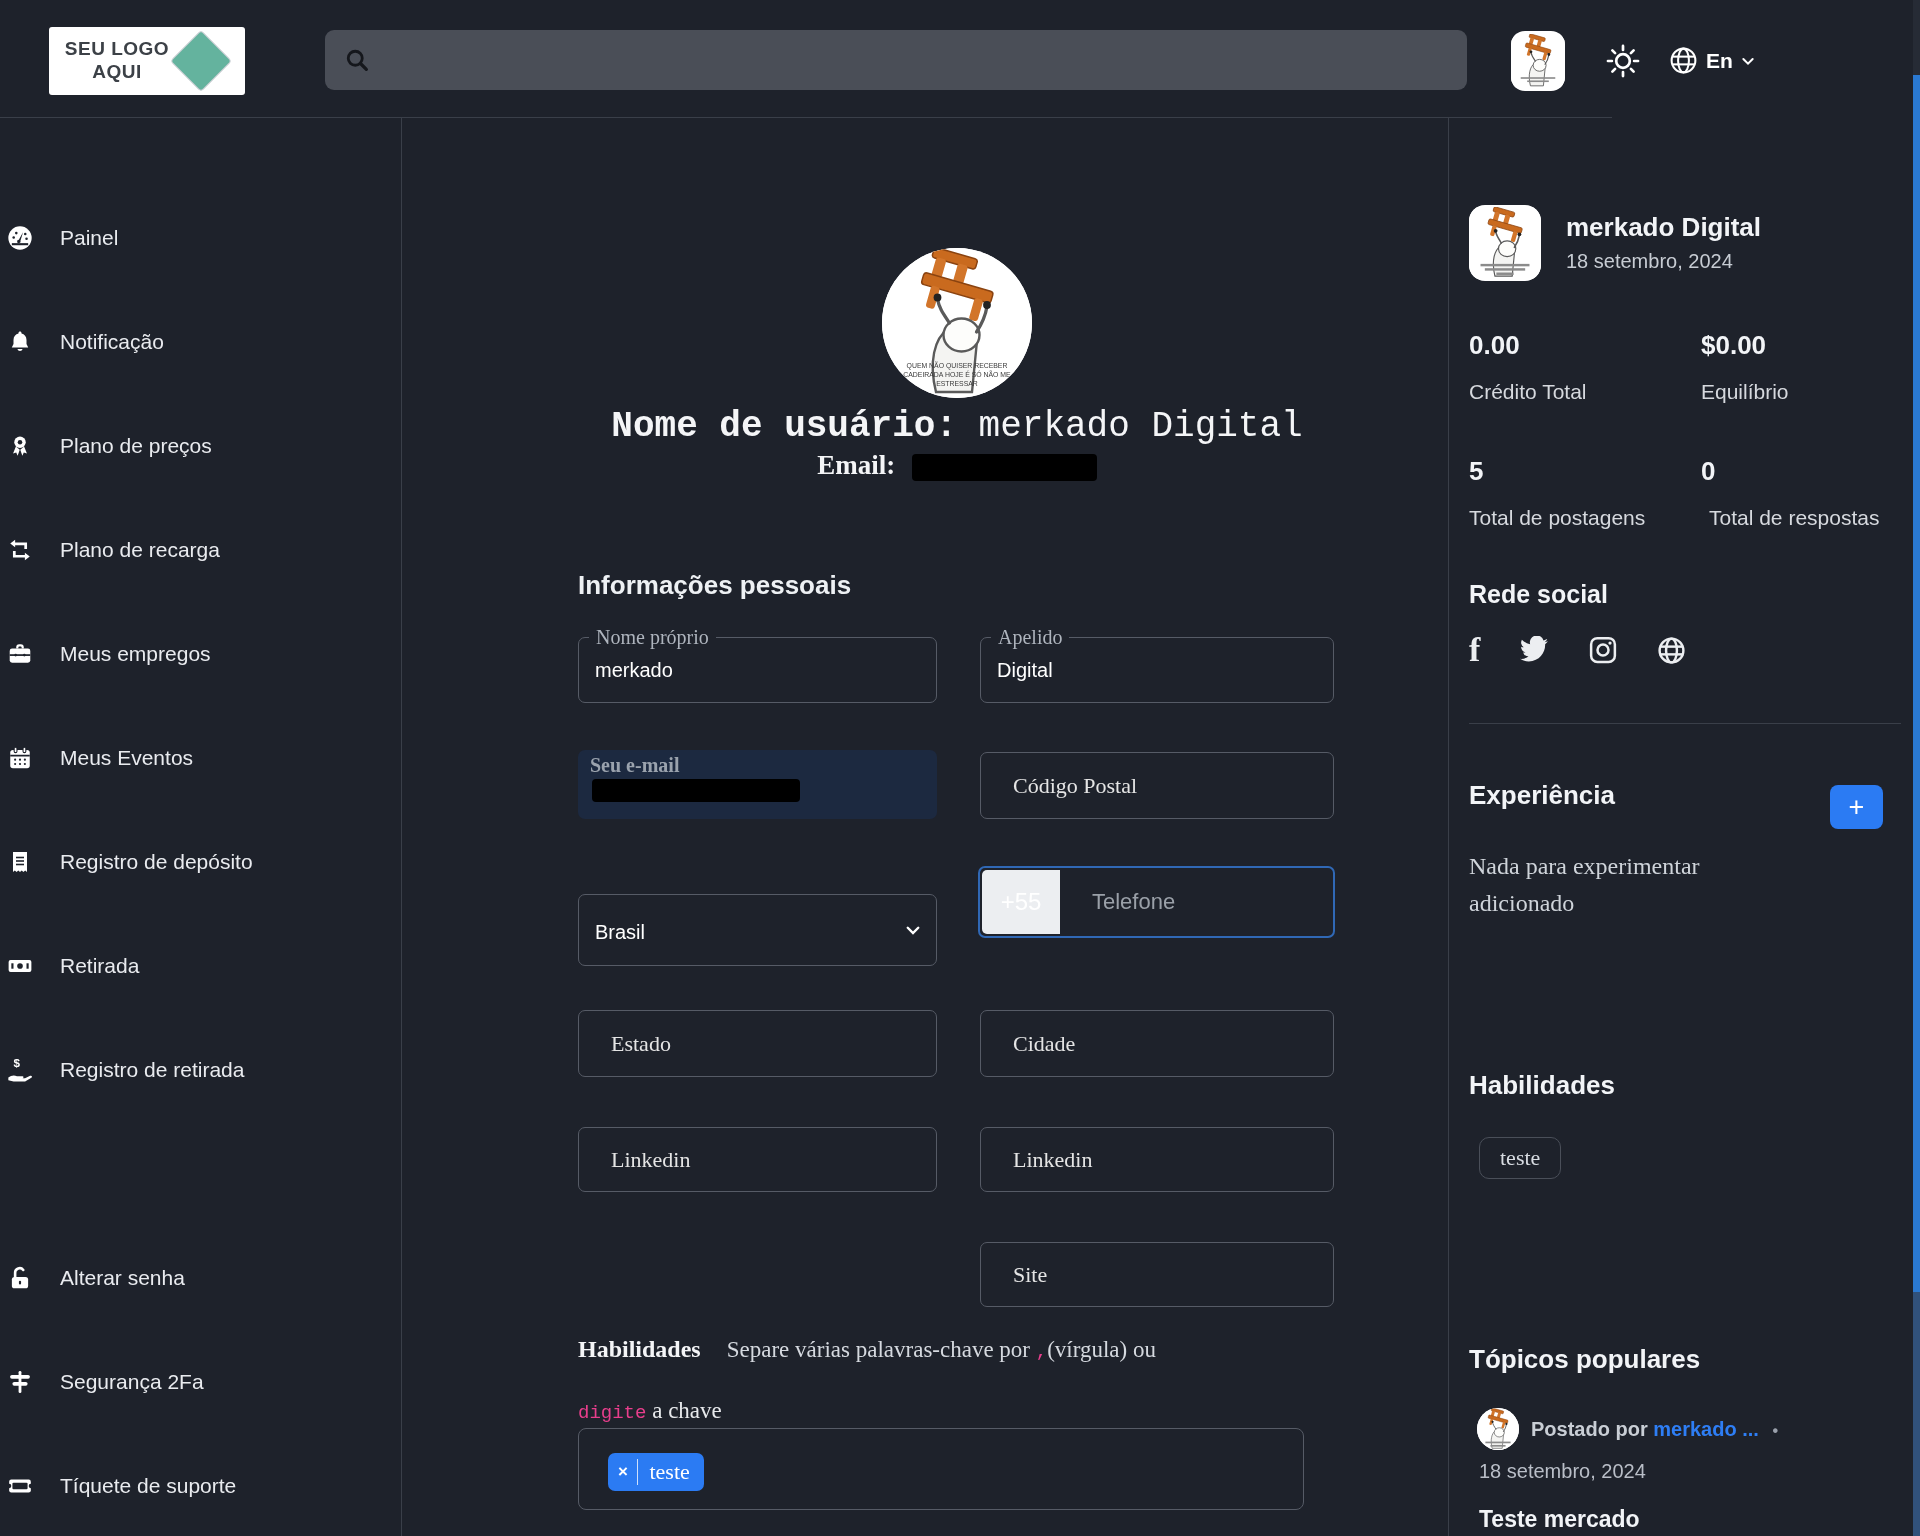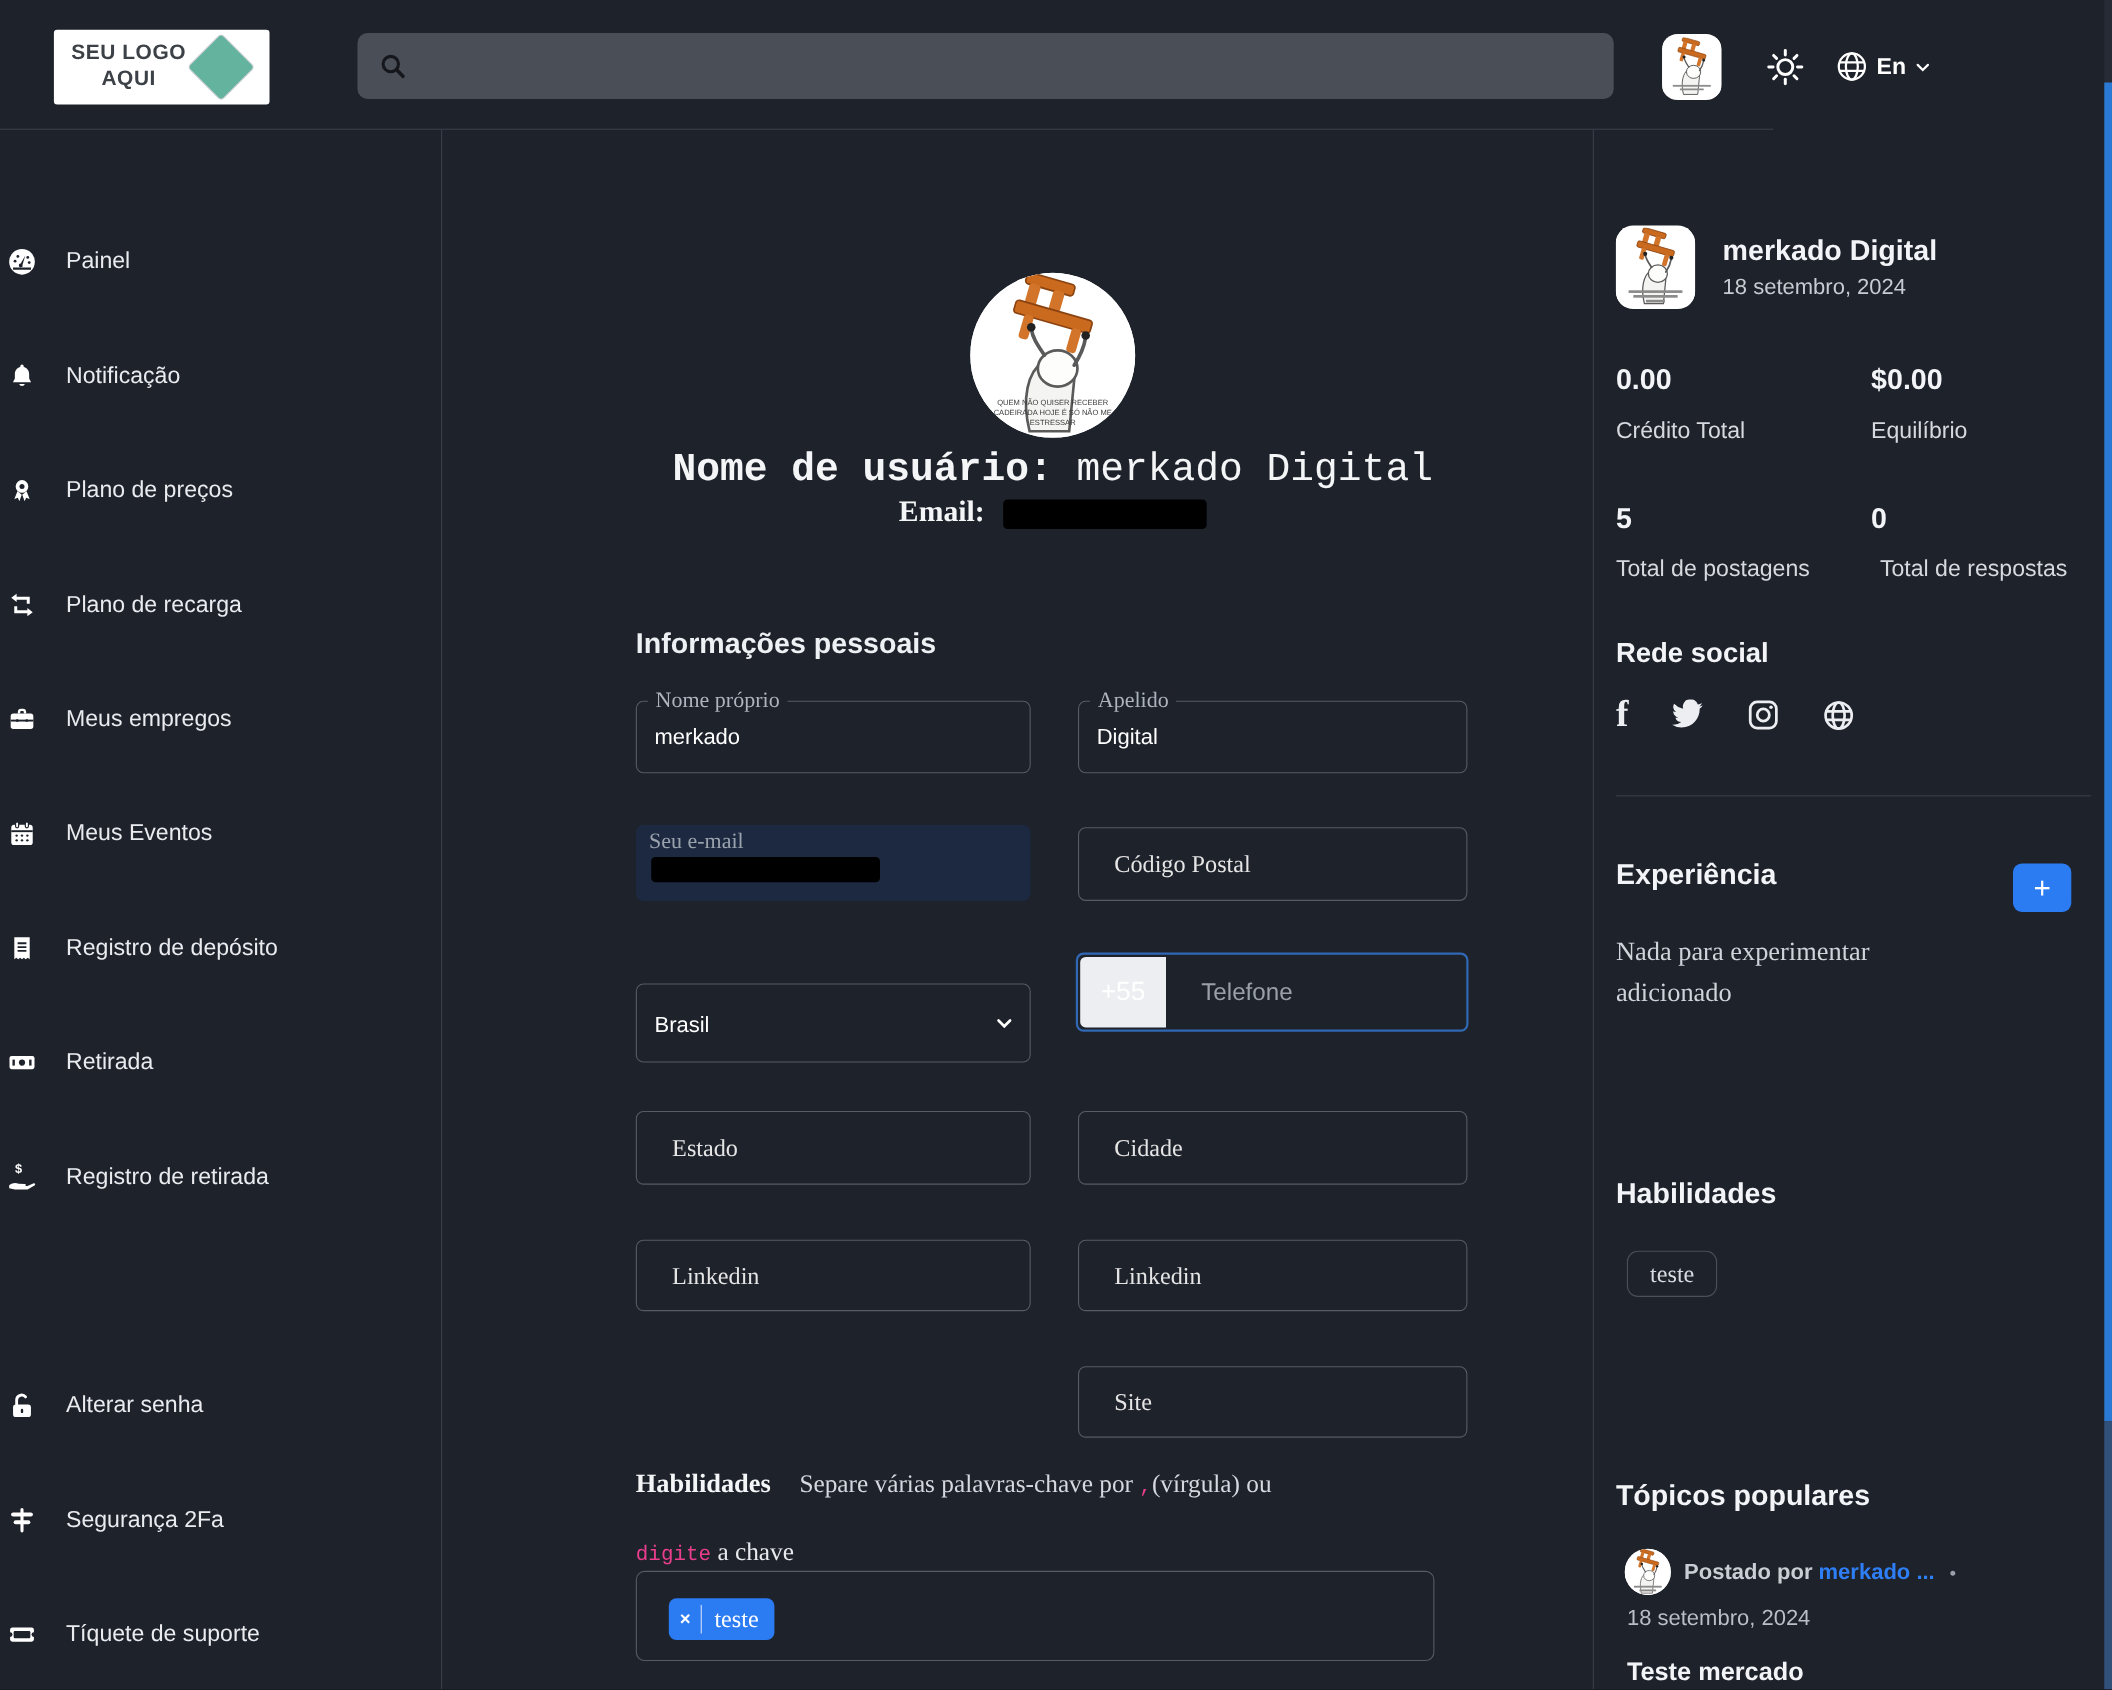"Seu e-mail" .fld-filled { font-weight: none -> bold }
